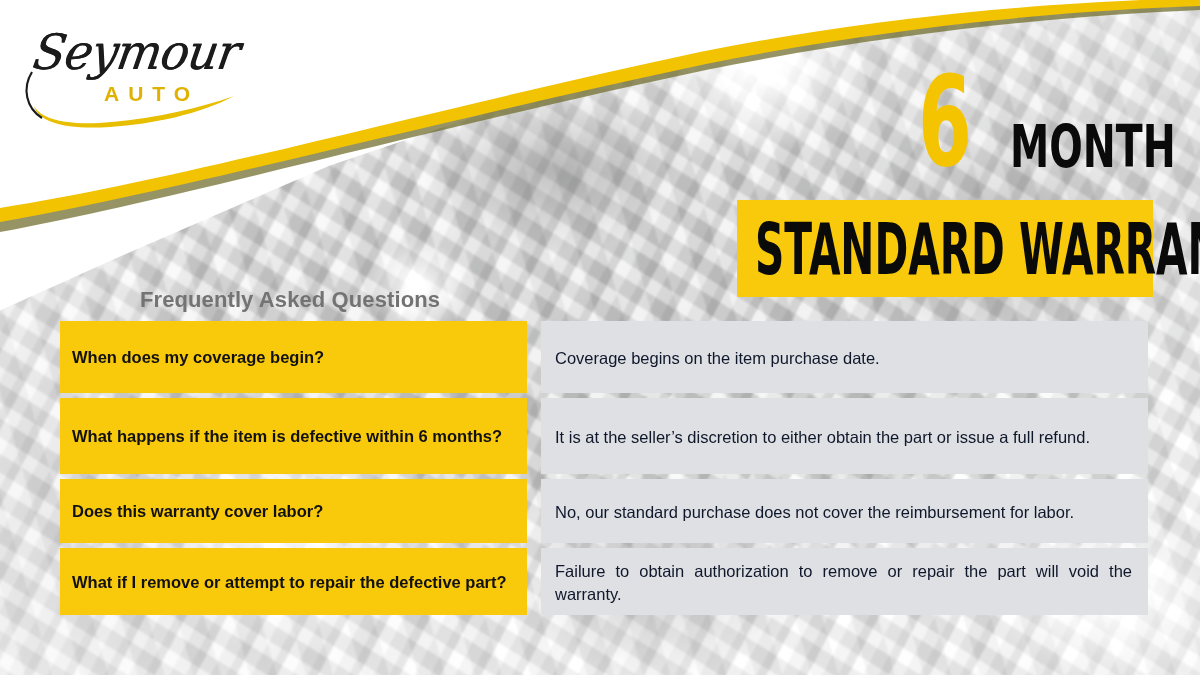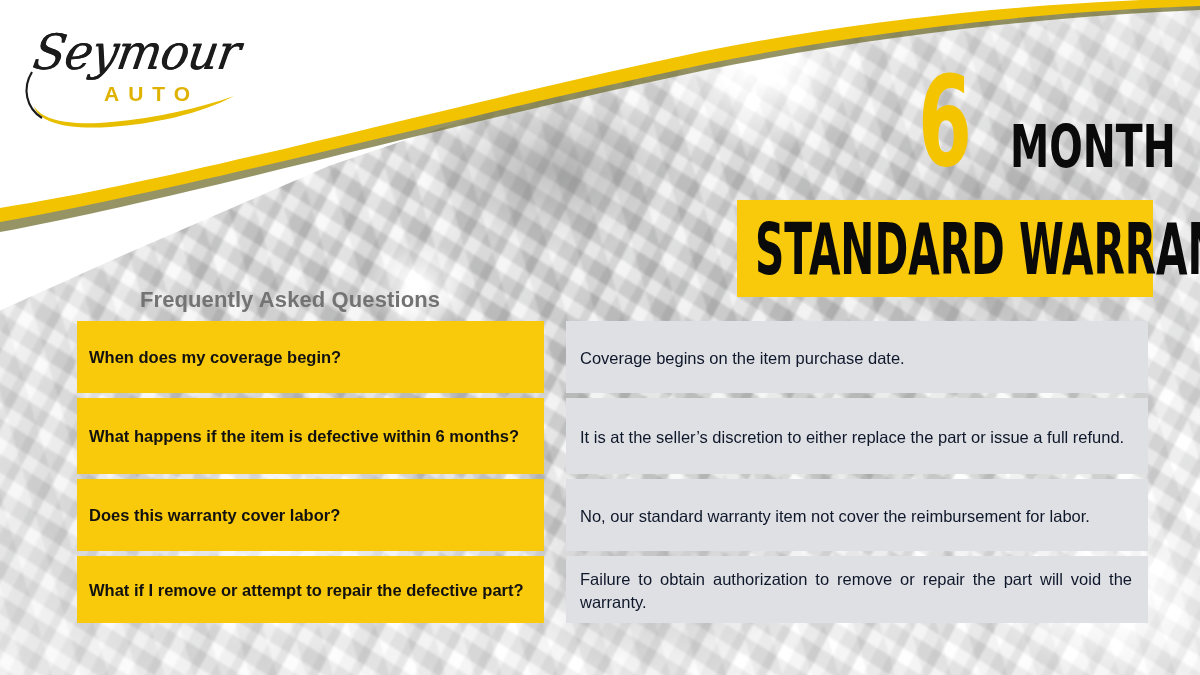"When does my coverage begin?" .faq-row { gap: 22px -> 14px; margin-left: 17px -> none }
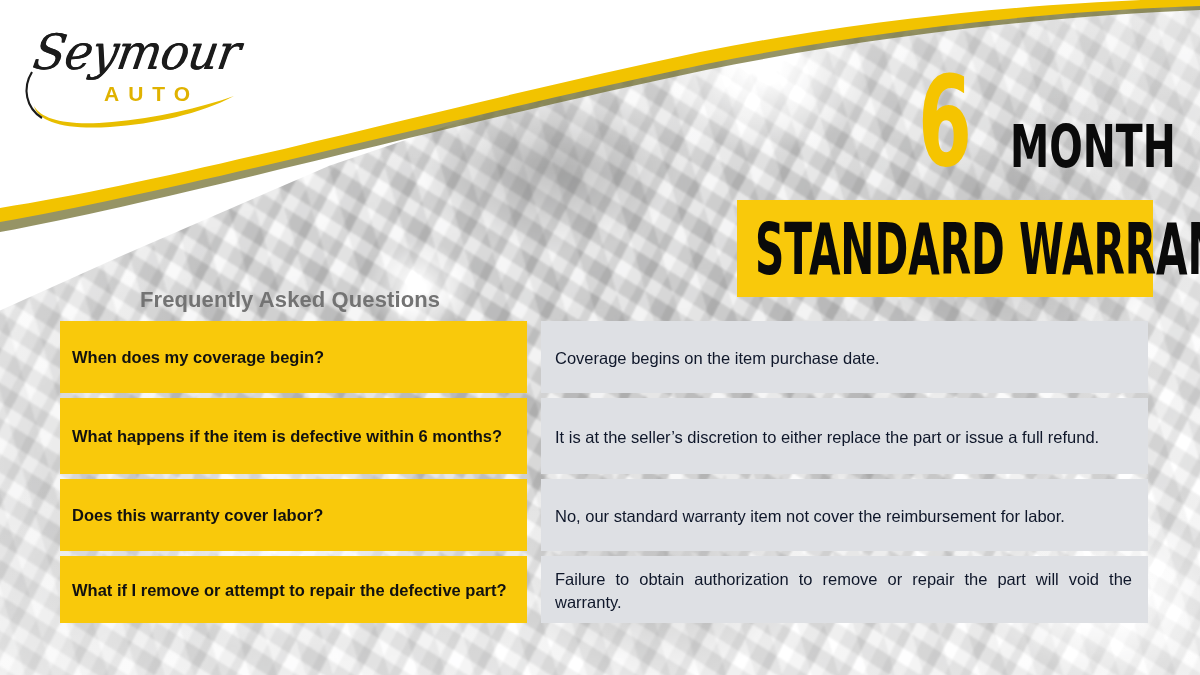"It is at the seller’s" span { text: replace -> obtain }
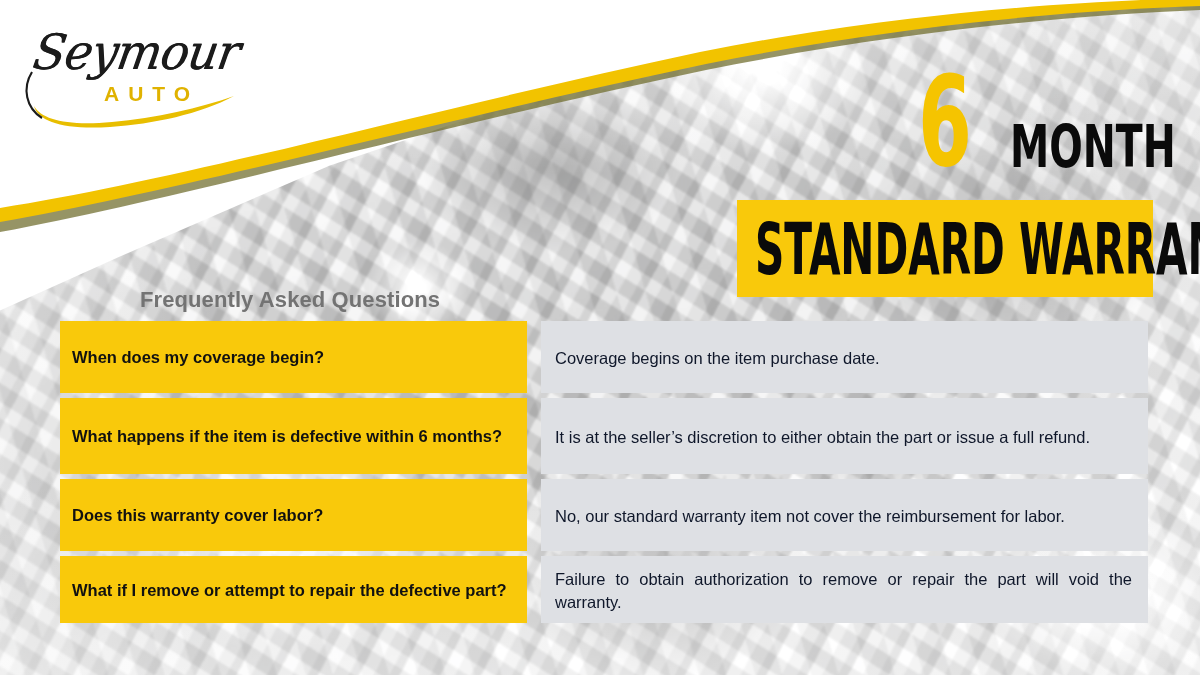"Does this warranty cover labor?" .r3 .q-cell, .r3 .a-cell { height: 72px -> 64px }
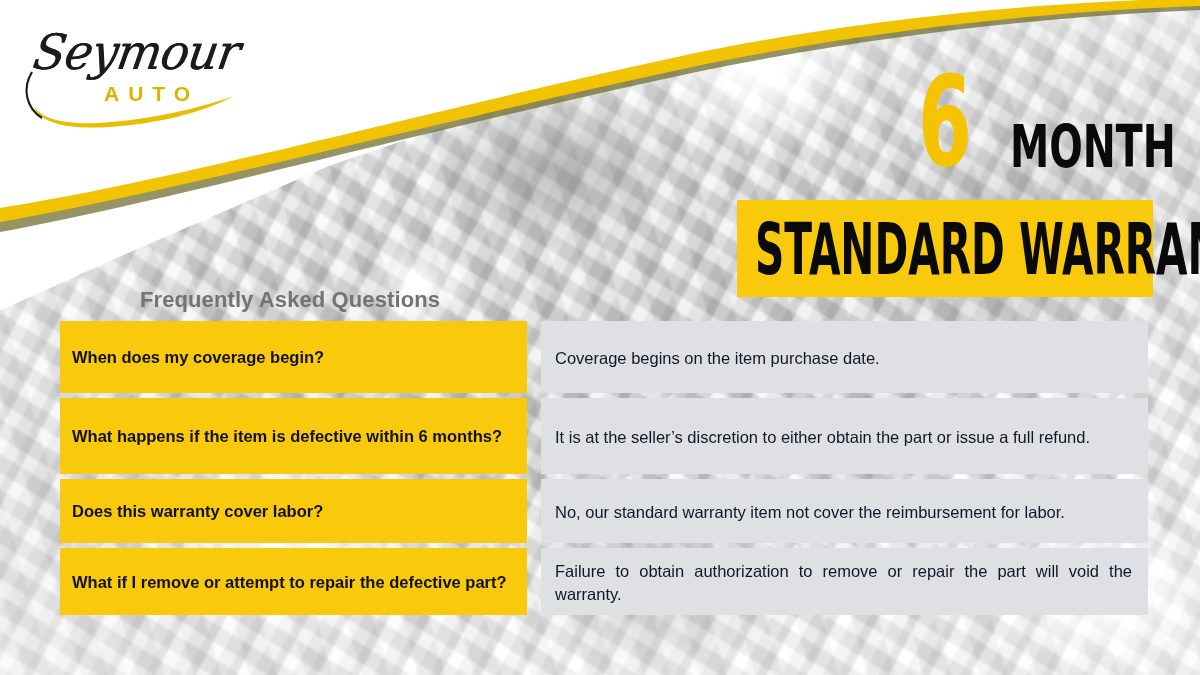"No, our standard warranty item" span { text: warranty item -> purchase does }
